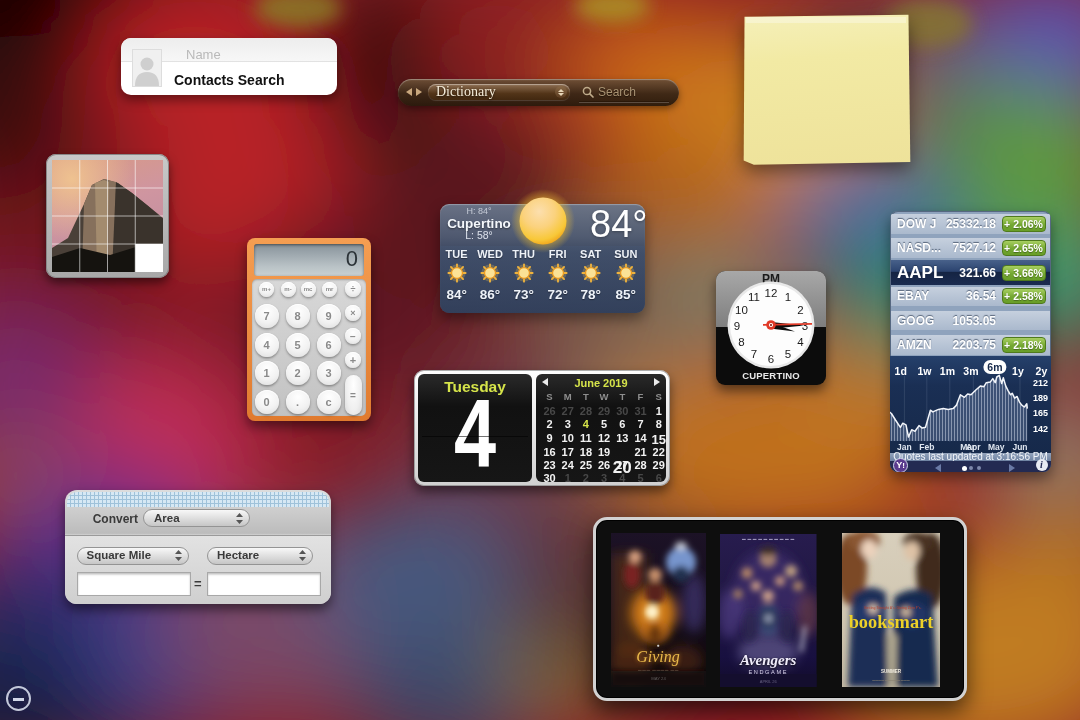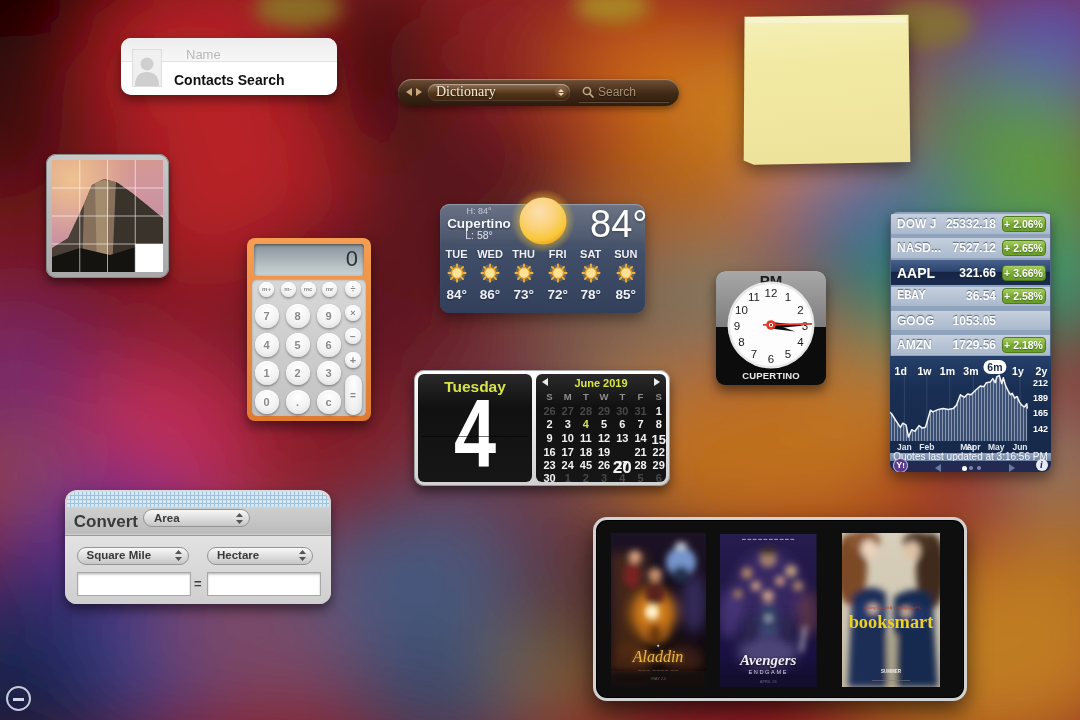"PM" div { font-size: 15px -> 12px }
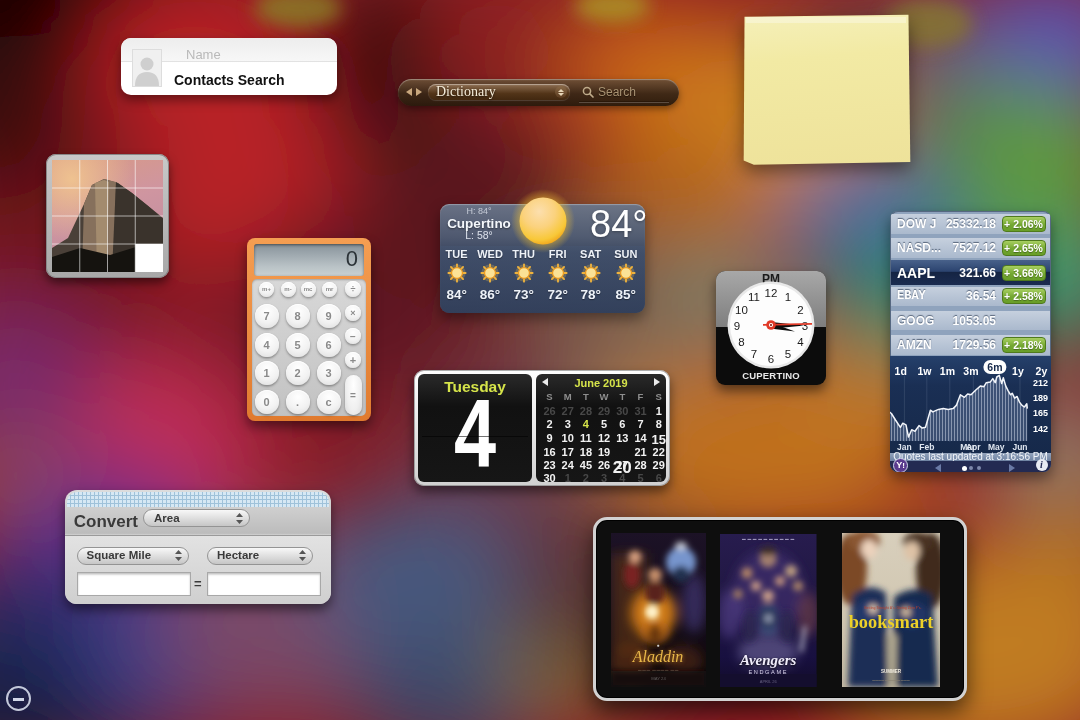"AAPL" span { font-size: 14px -> 17px }
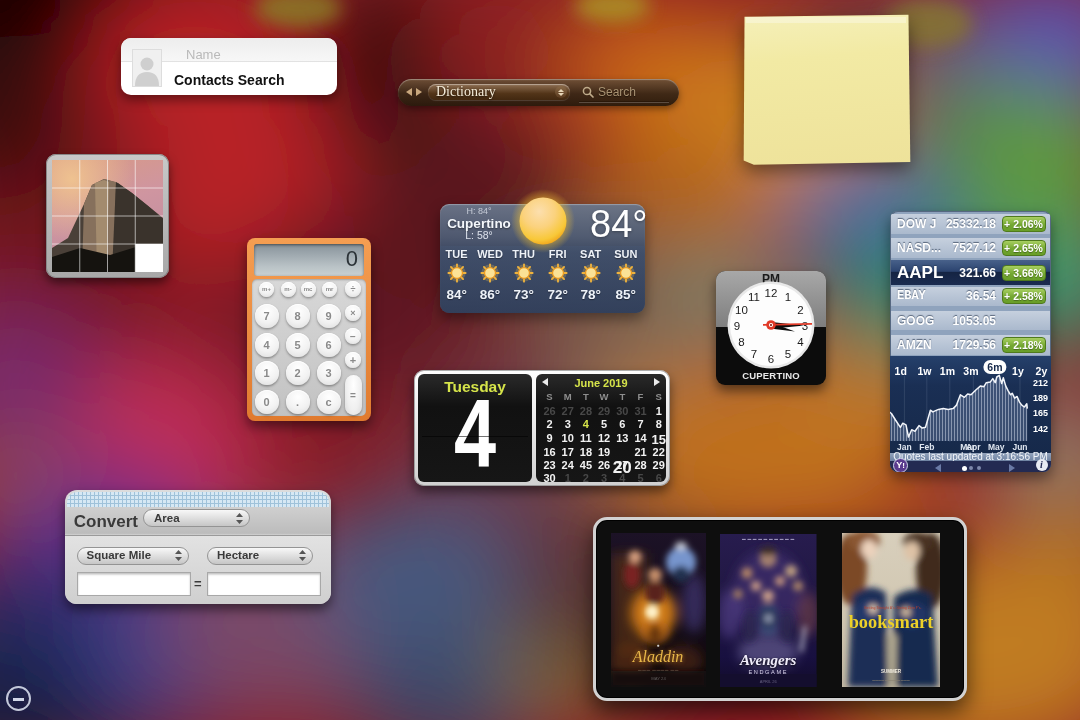"EBAY" span { font-family: Liberation Mono, monospace -> none }
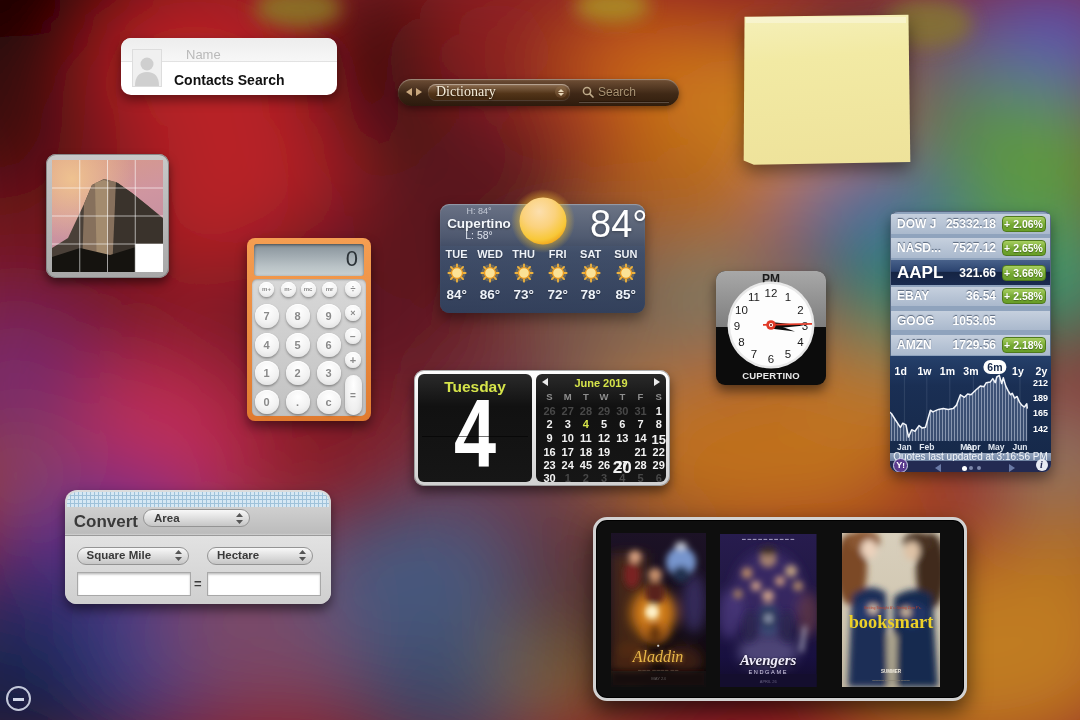"1729.56" span { text: 1729.56 -> 2203.75 }
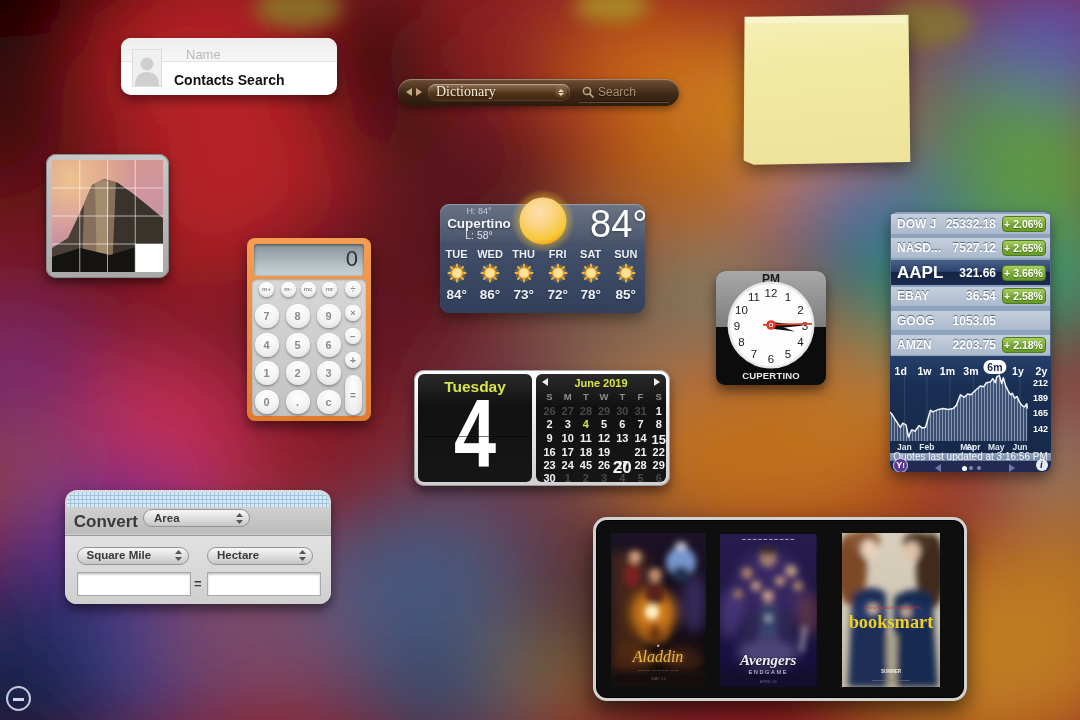"45" span { text: 45 -> 25 }
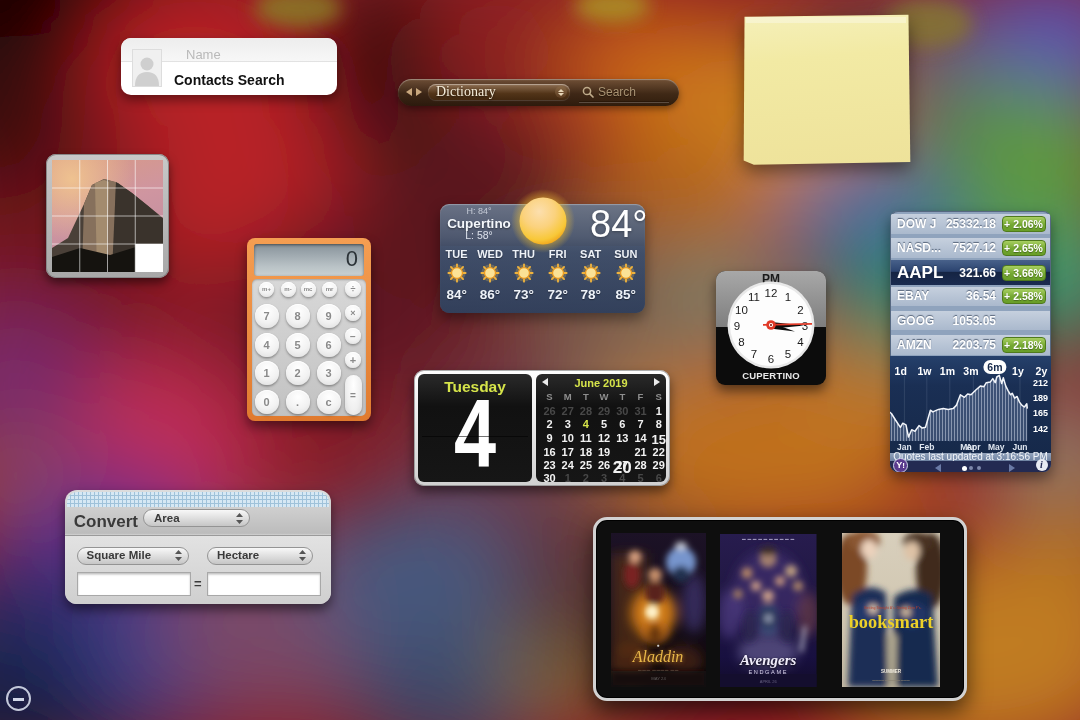"Convert" div { font-size: 17px -> 12px }
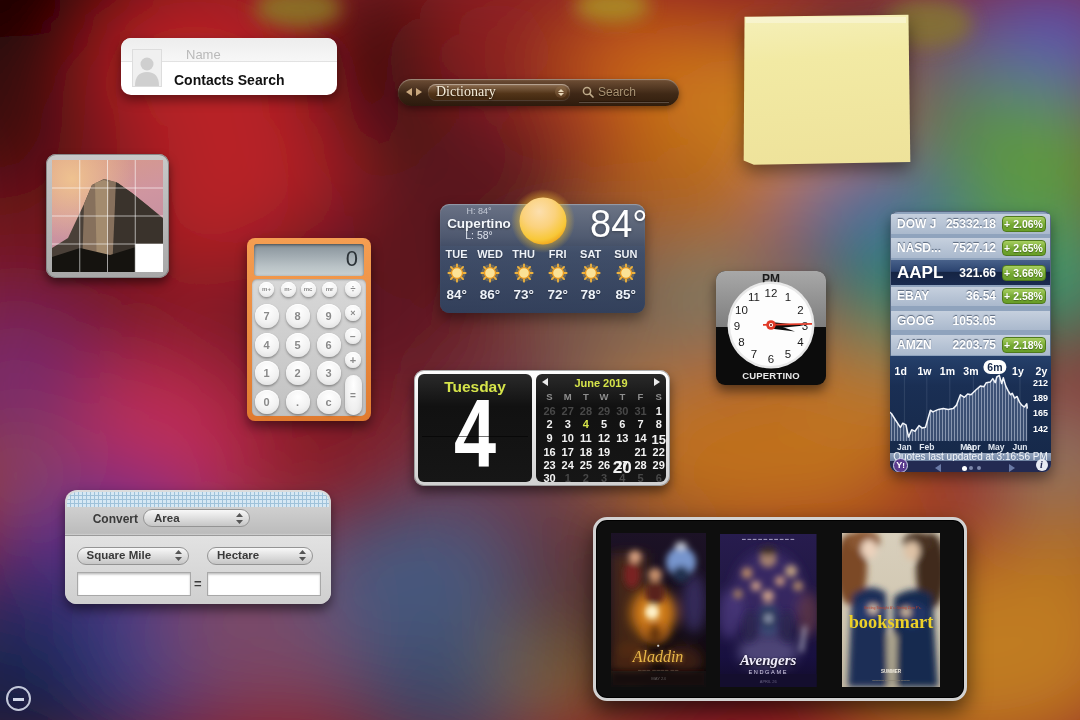"Aladdin" div { text: Aladdin -> Giving }
